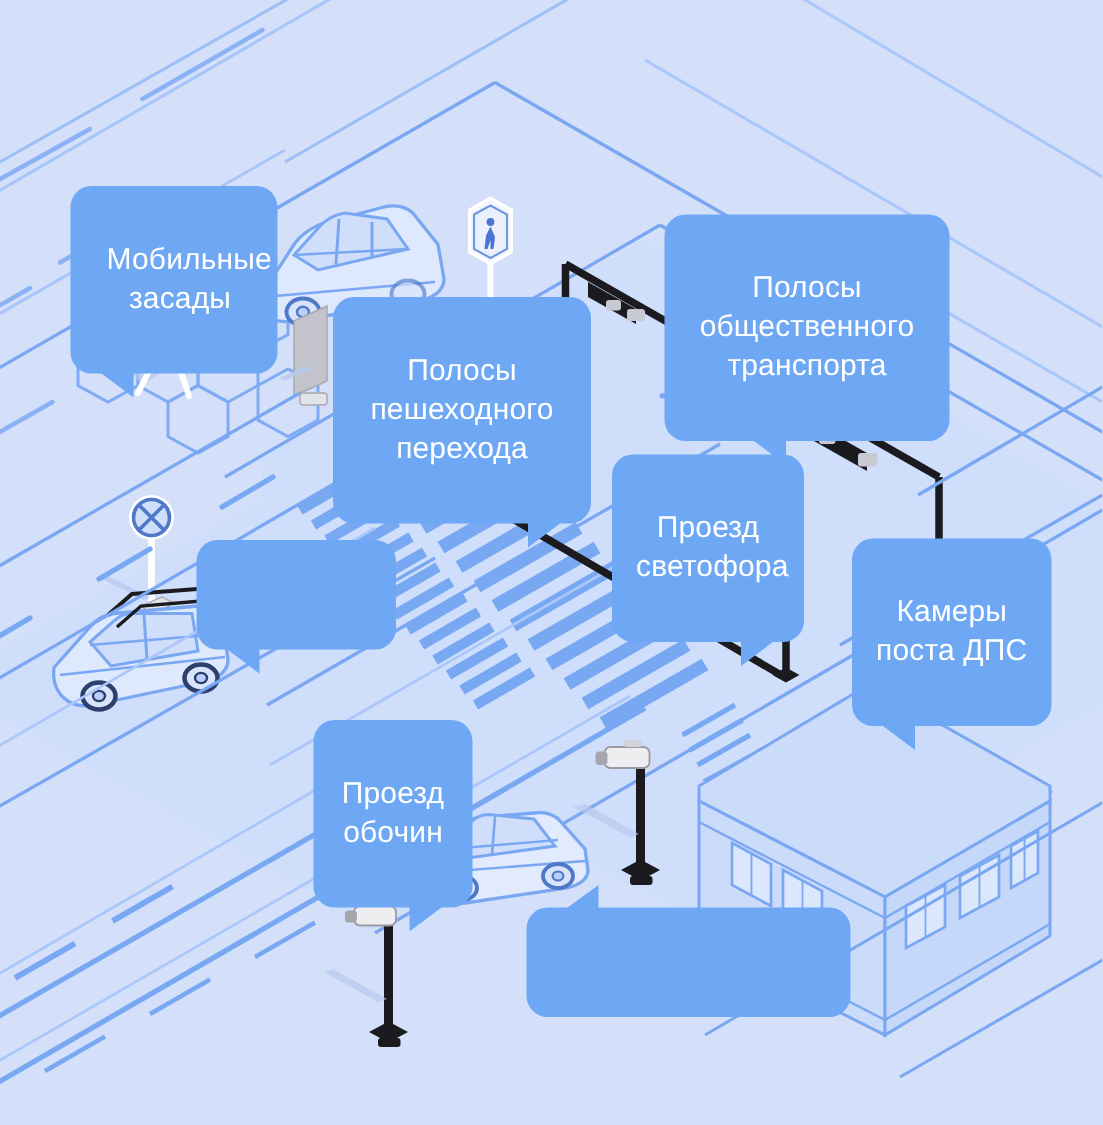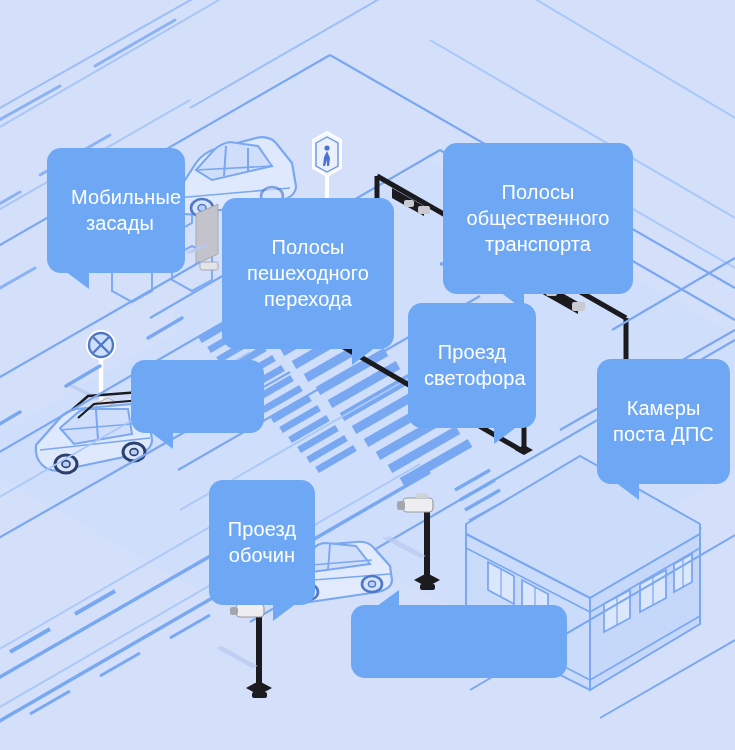"Мобильные" div.bubble { top: 148px -> 124px }
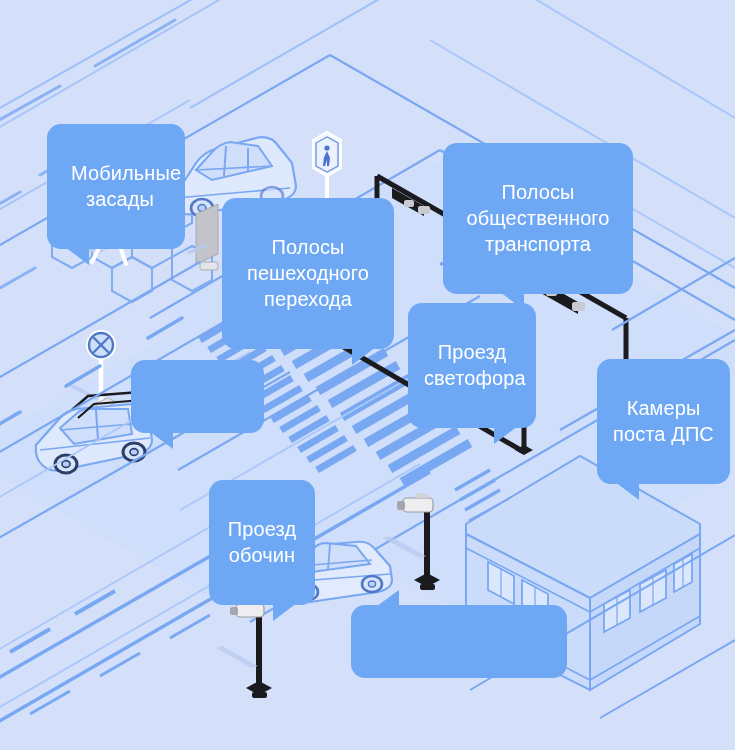"Камеры" div.bubble { margin-left: 29px -> none }
